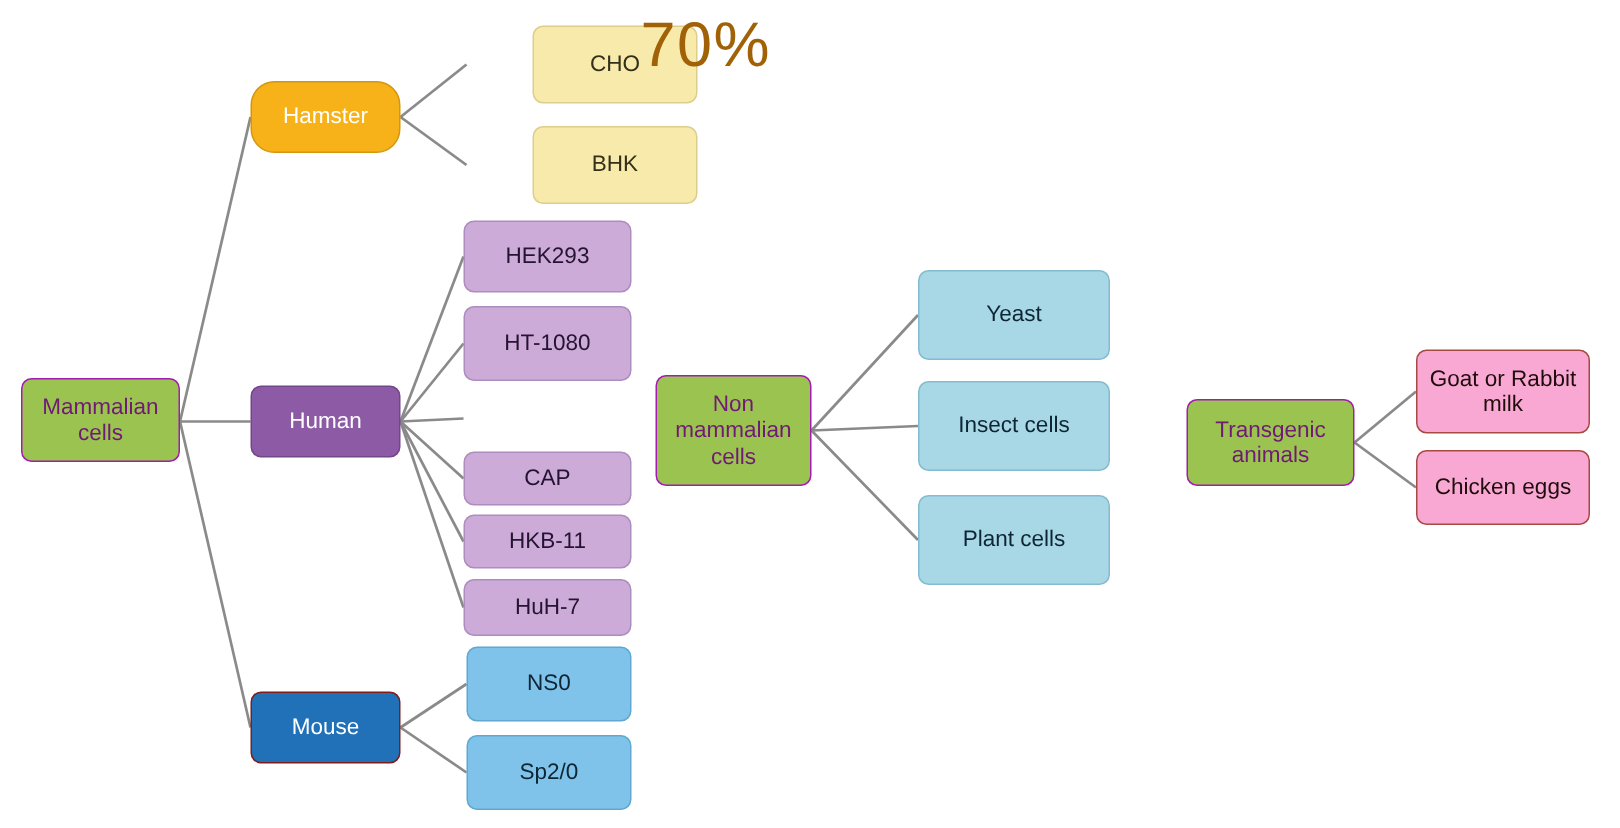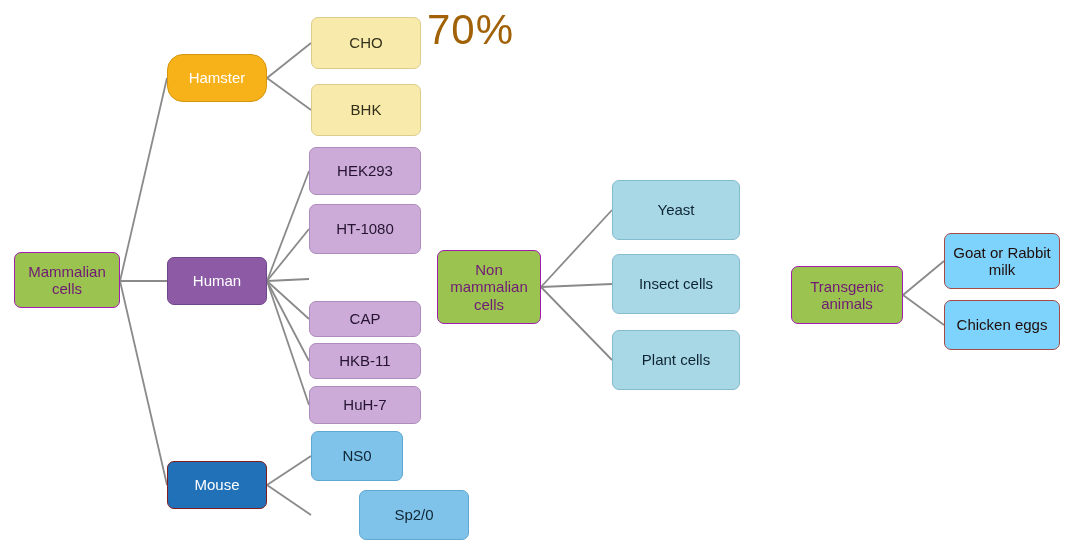"CHO" .paleyellow { margin-left: none -> 44px }
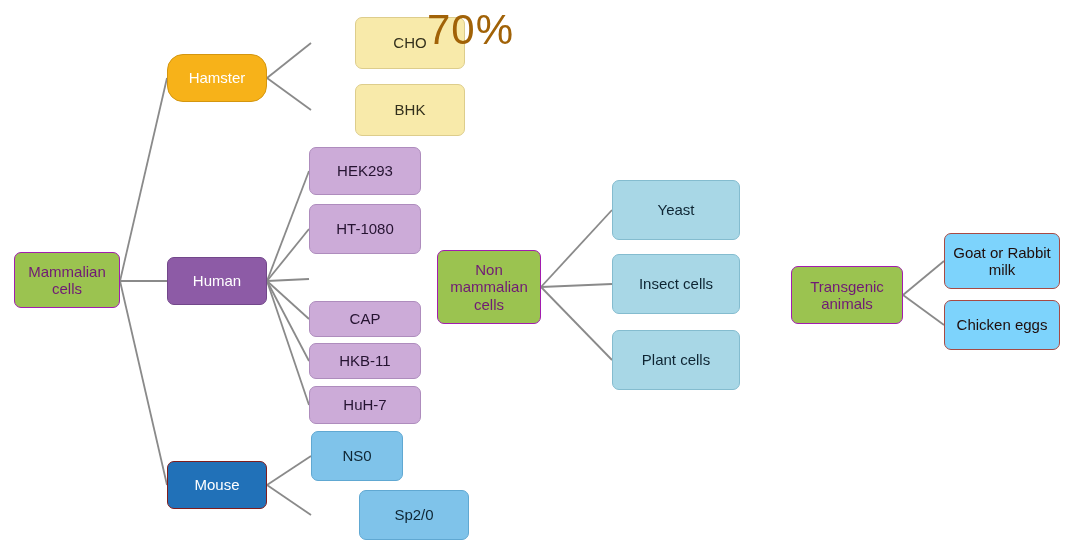"Goat or Rabbit milk" .red { background: #7dd3fc -> #f9a8d4 }
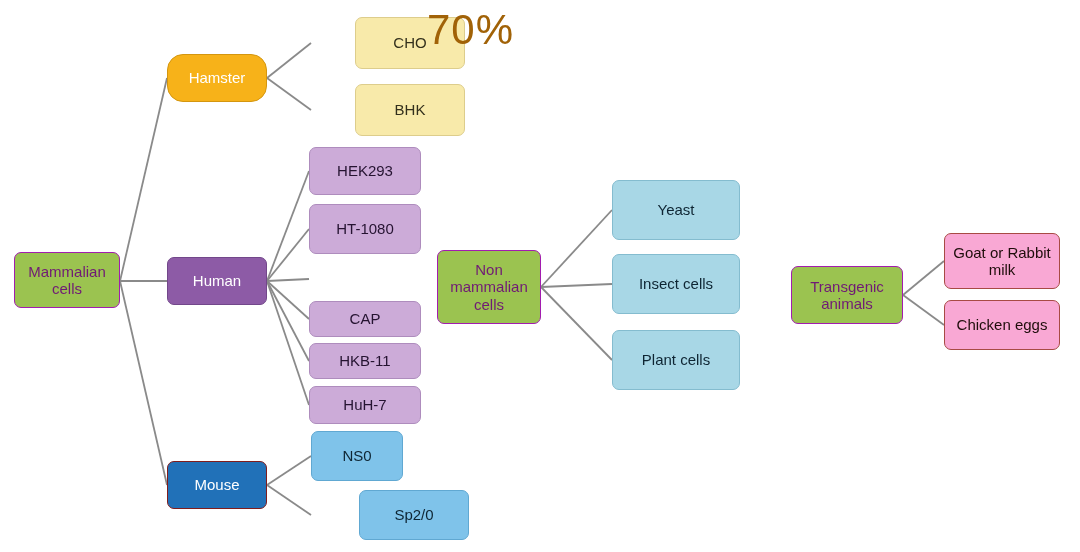"NS0" div.node { width: 92px -> 110px }
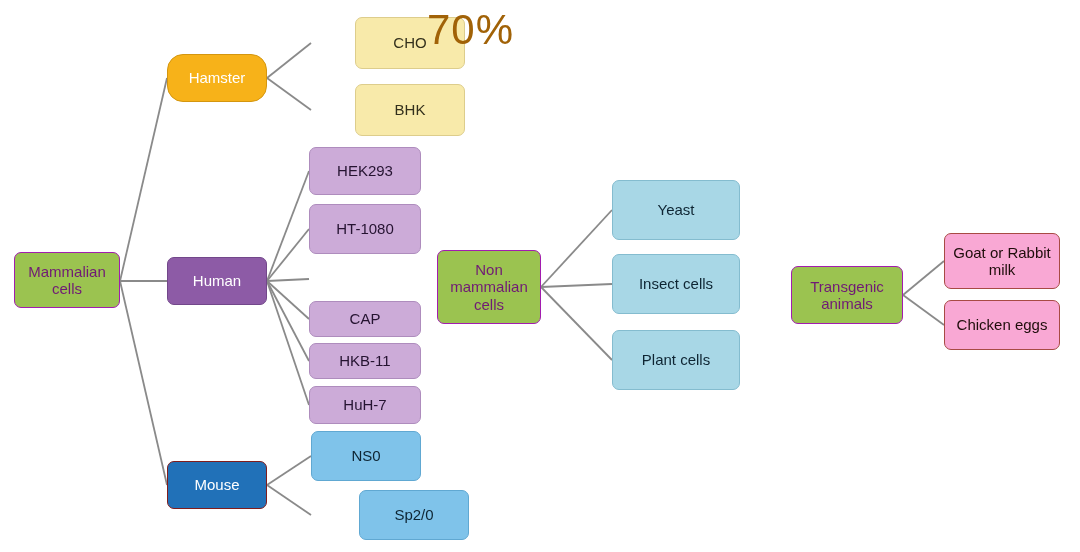"Sp2/0" div.node { margin-left: 48px -> none }
